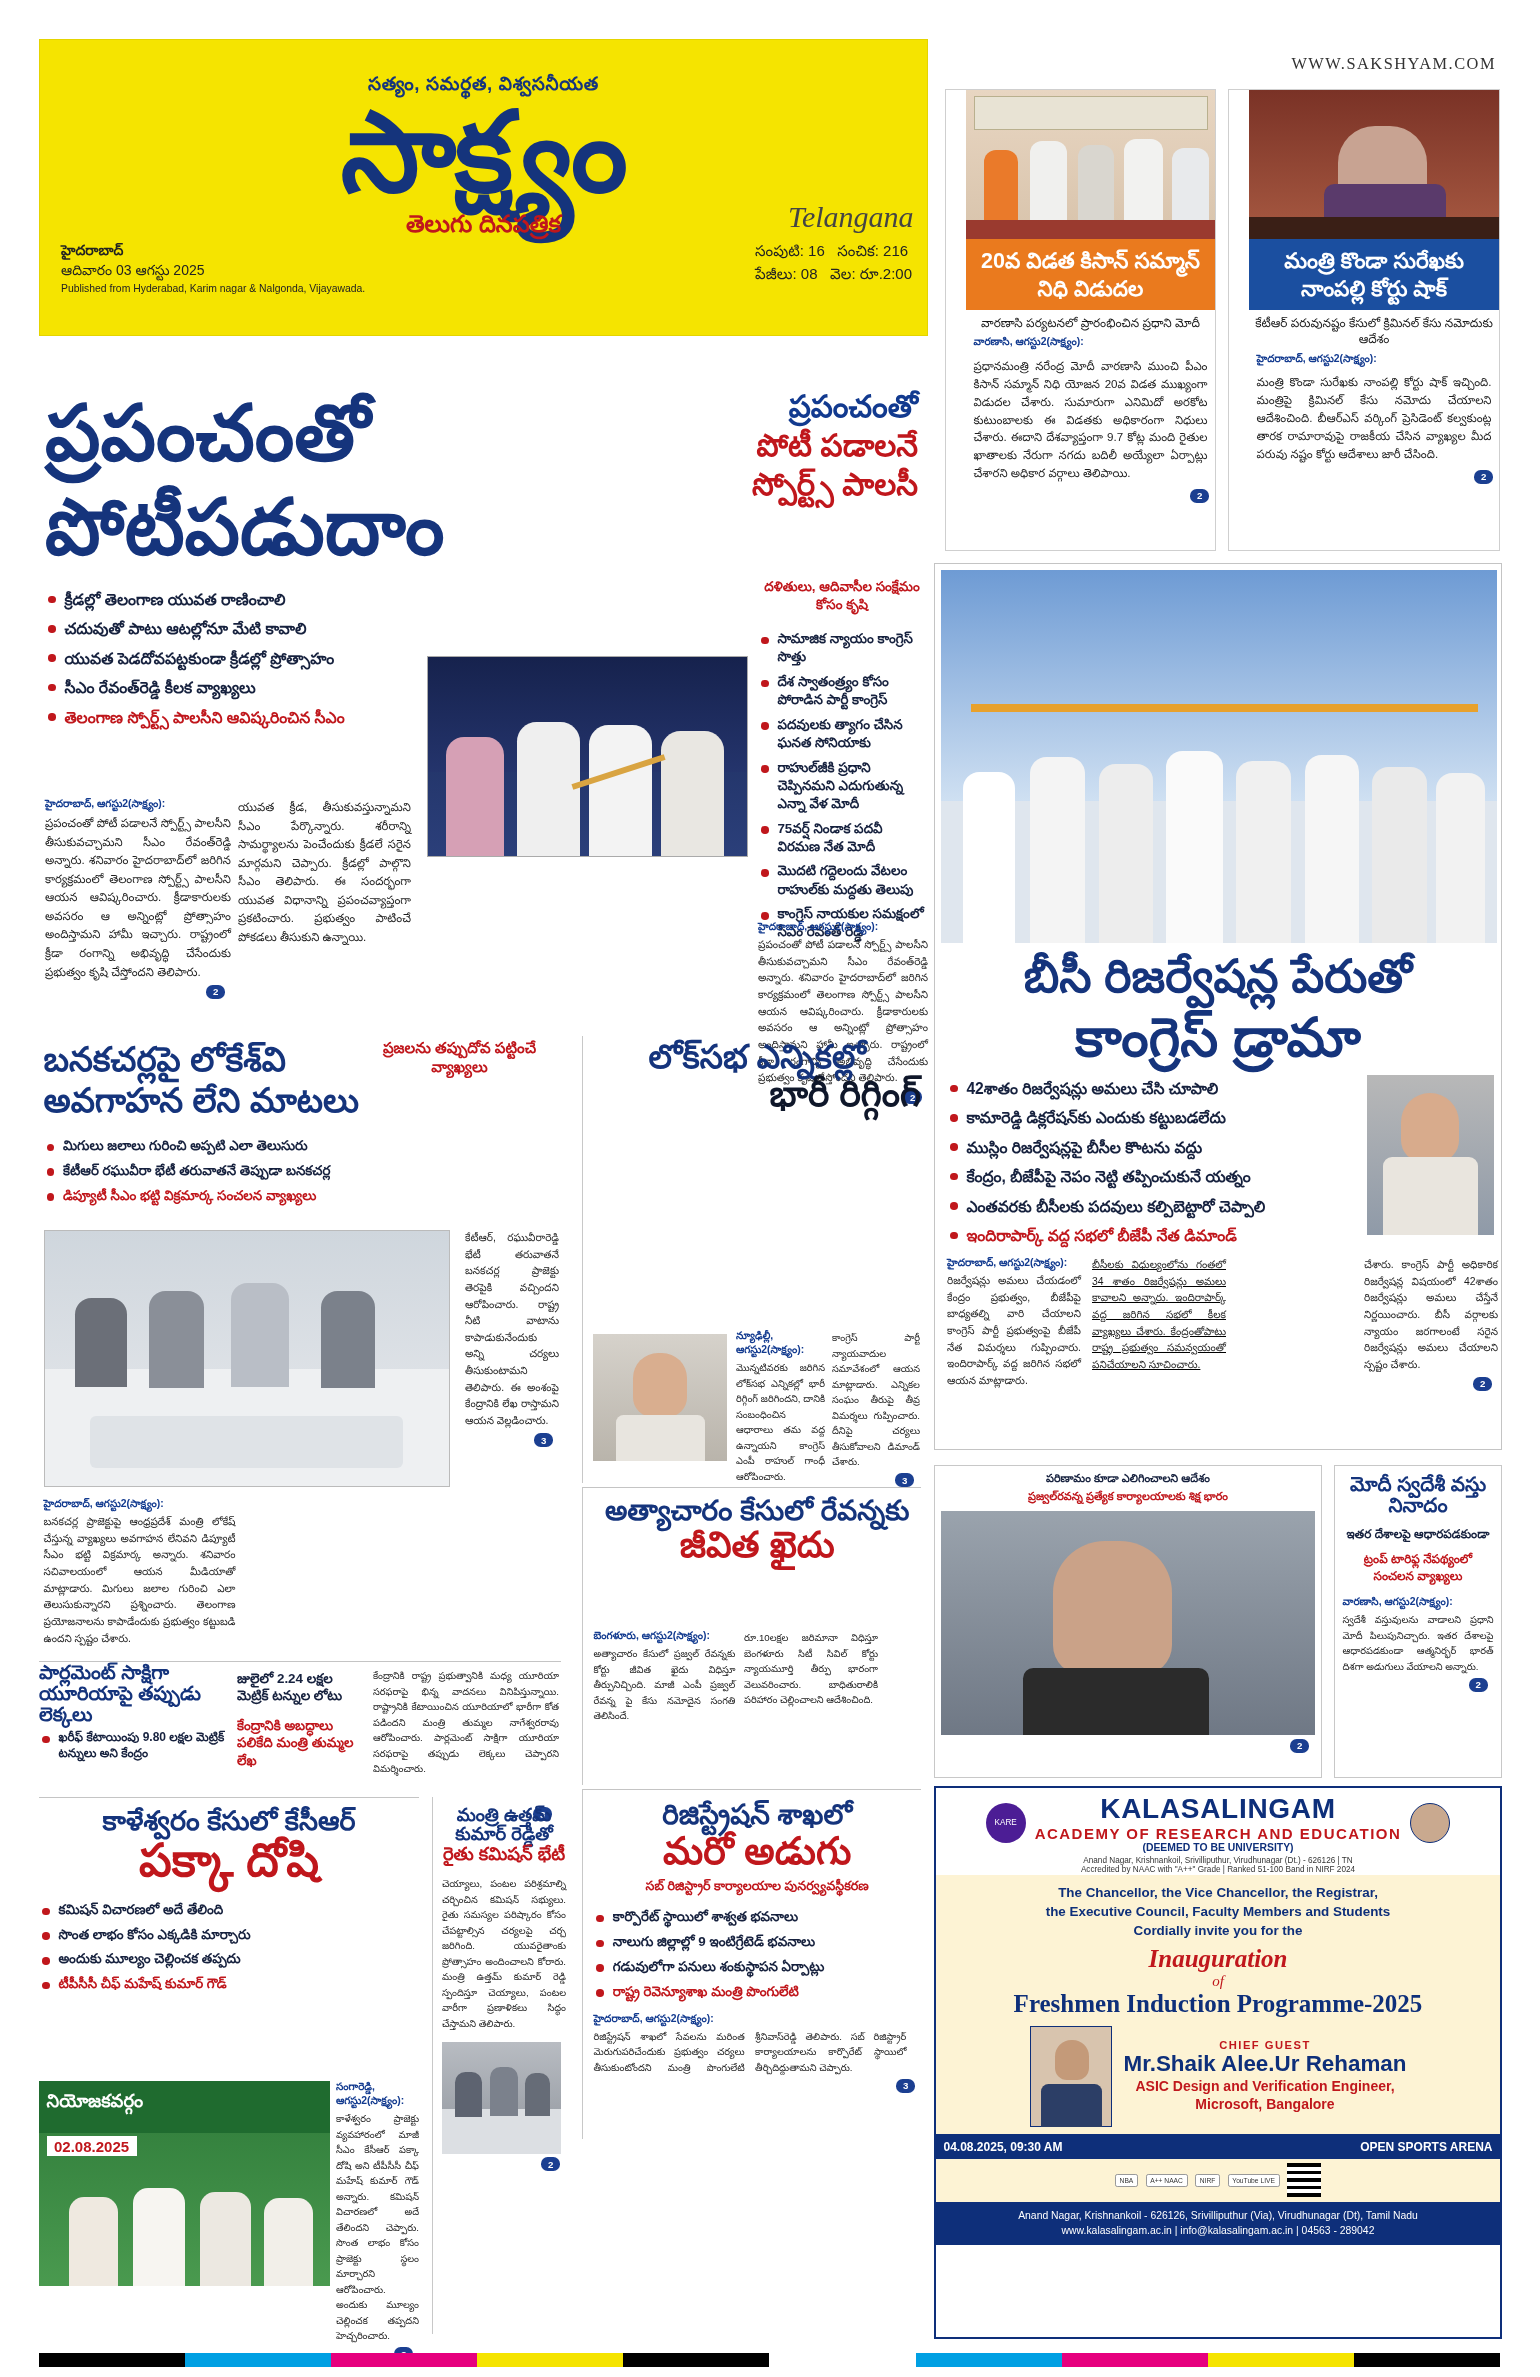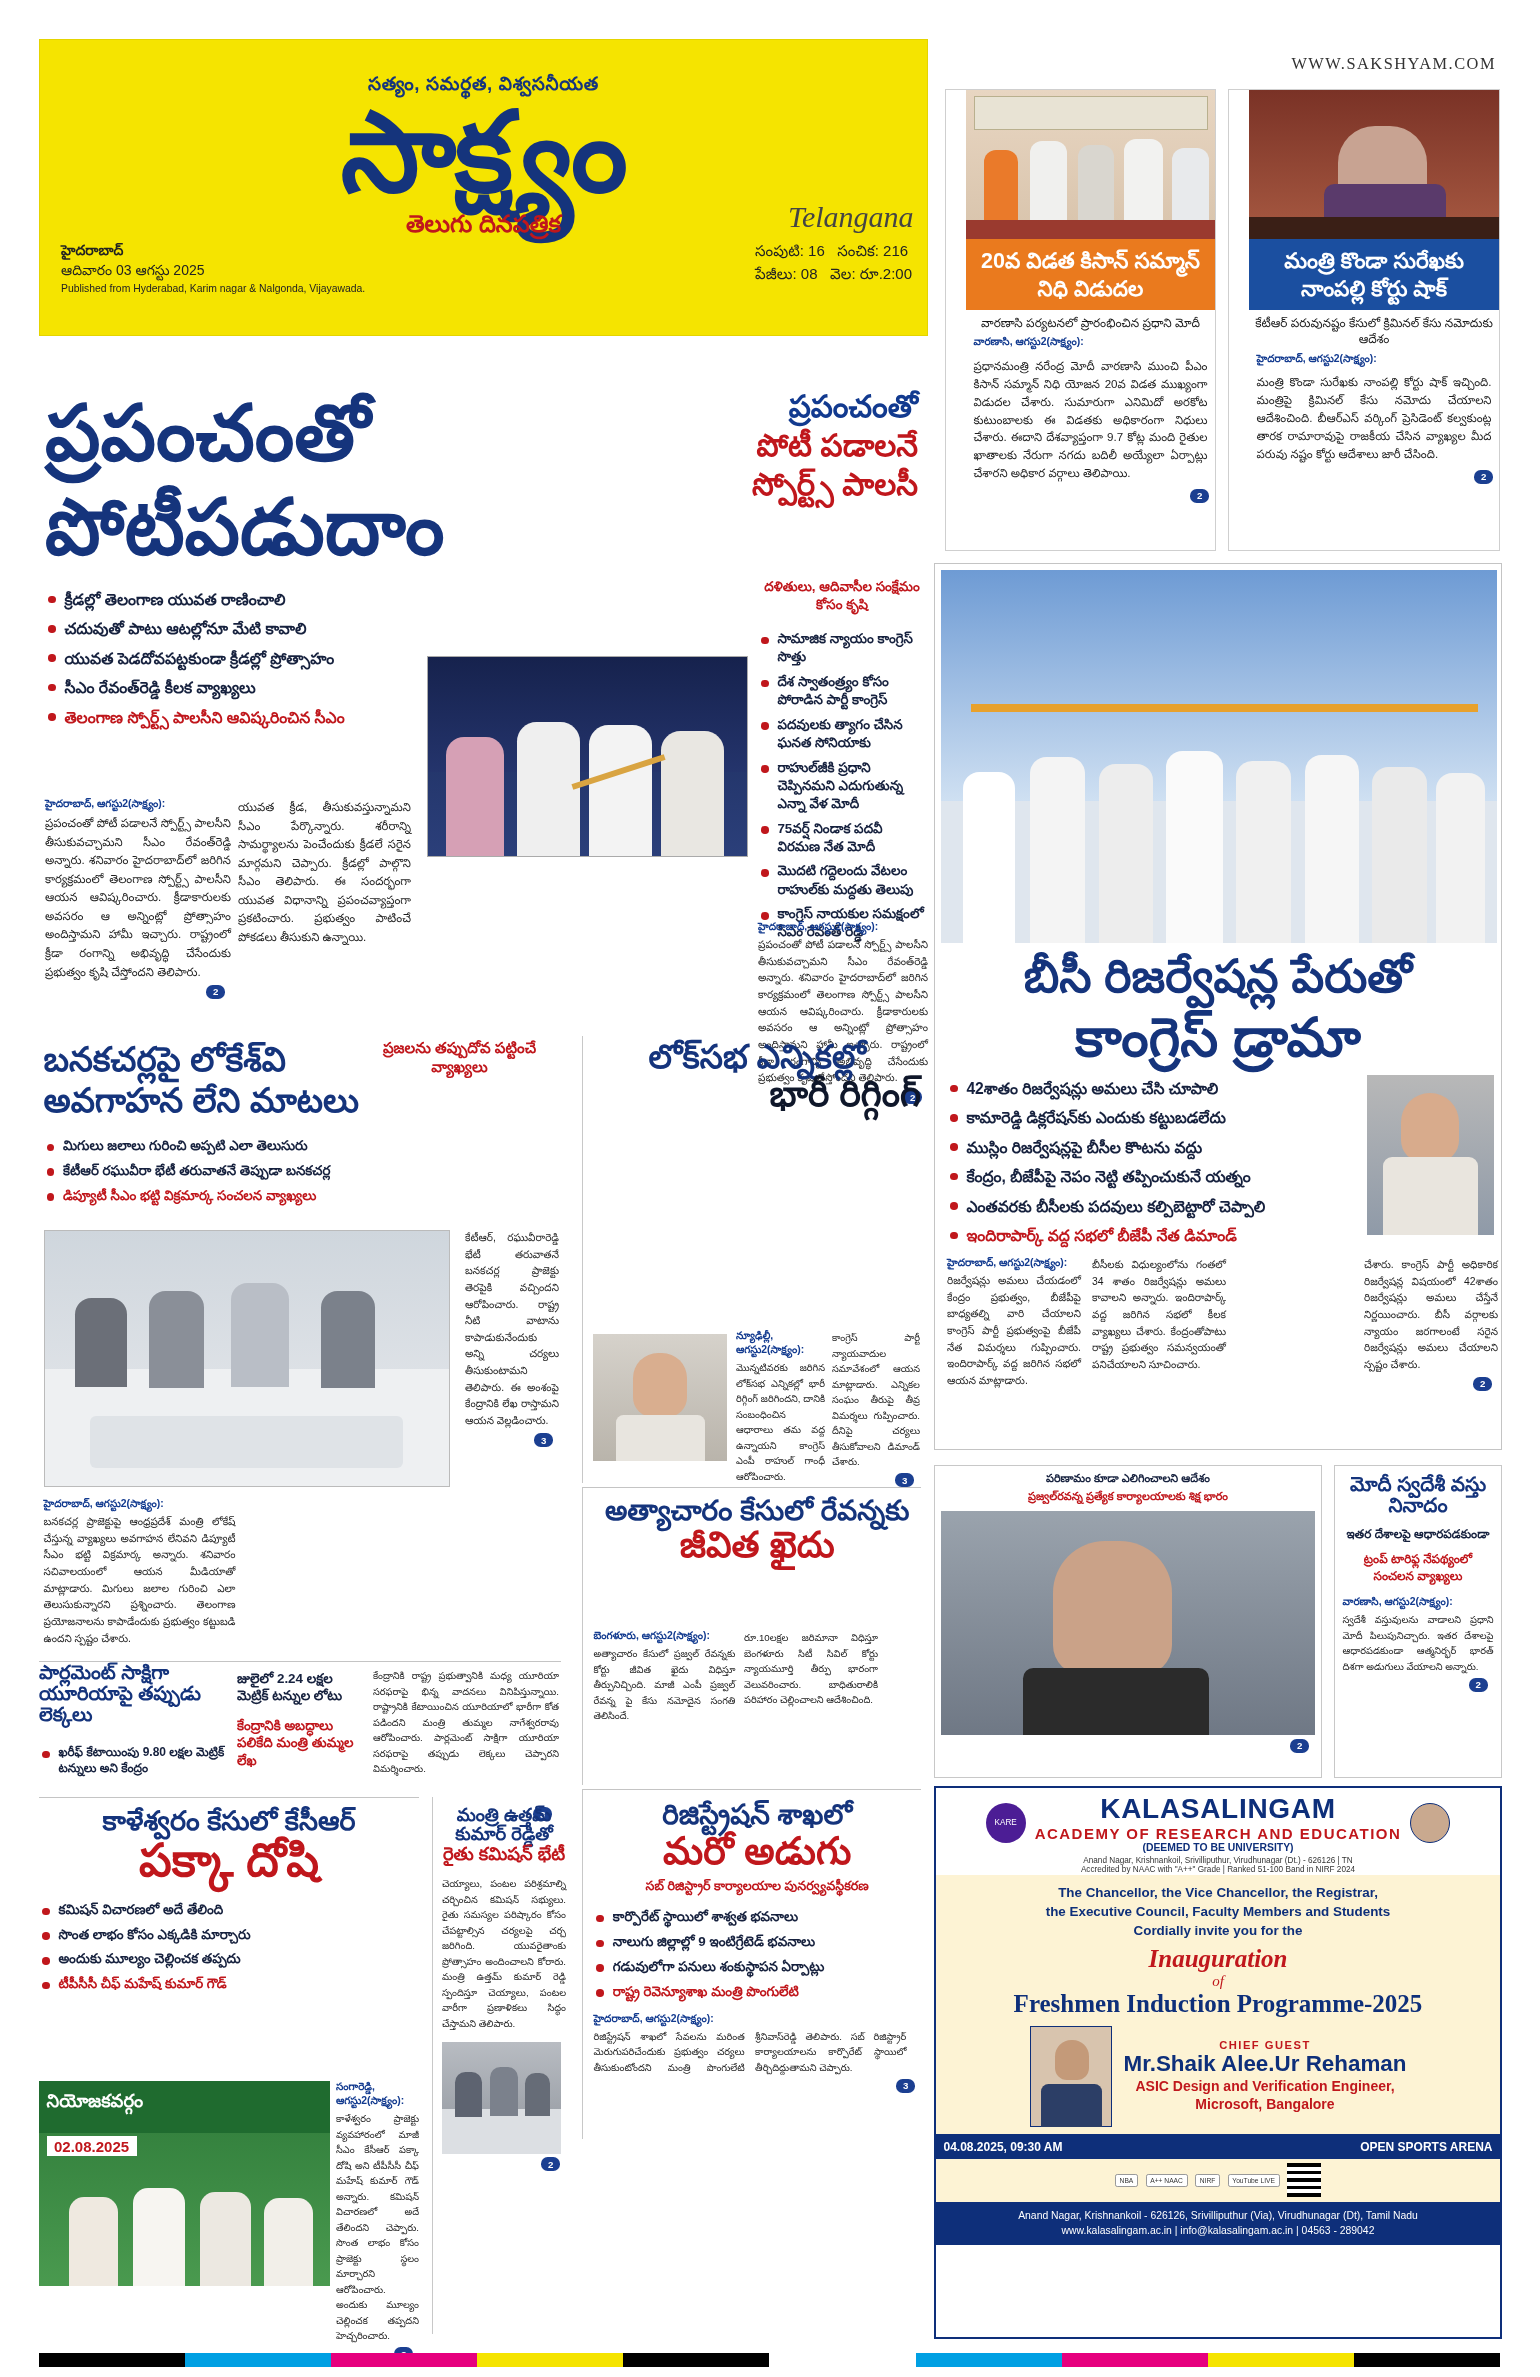"బీసీలకు విధుల్యంలోను గంతలో 34 శాతం" div { text-decoration: none -> underline }
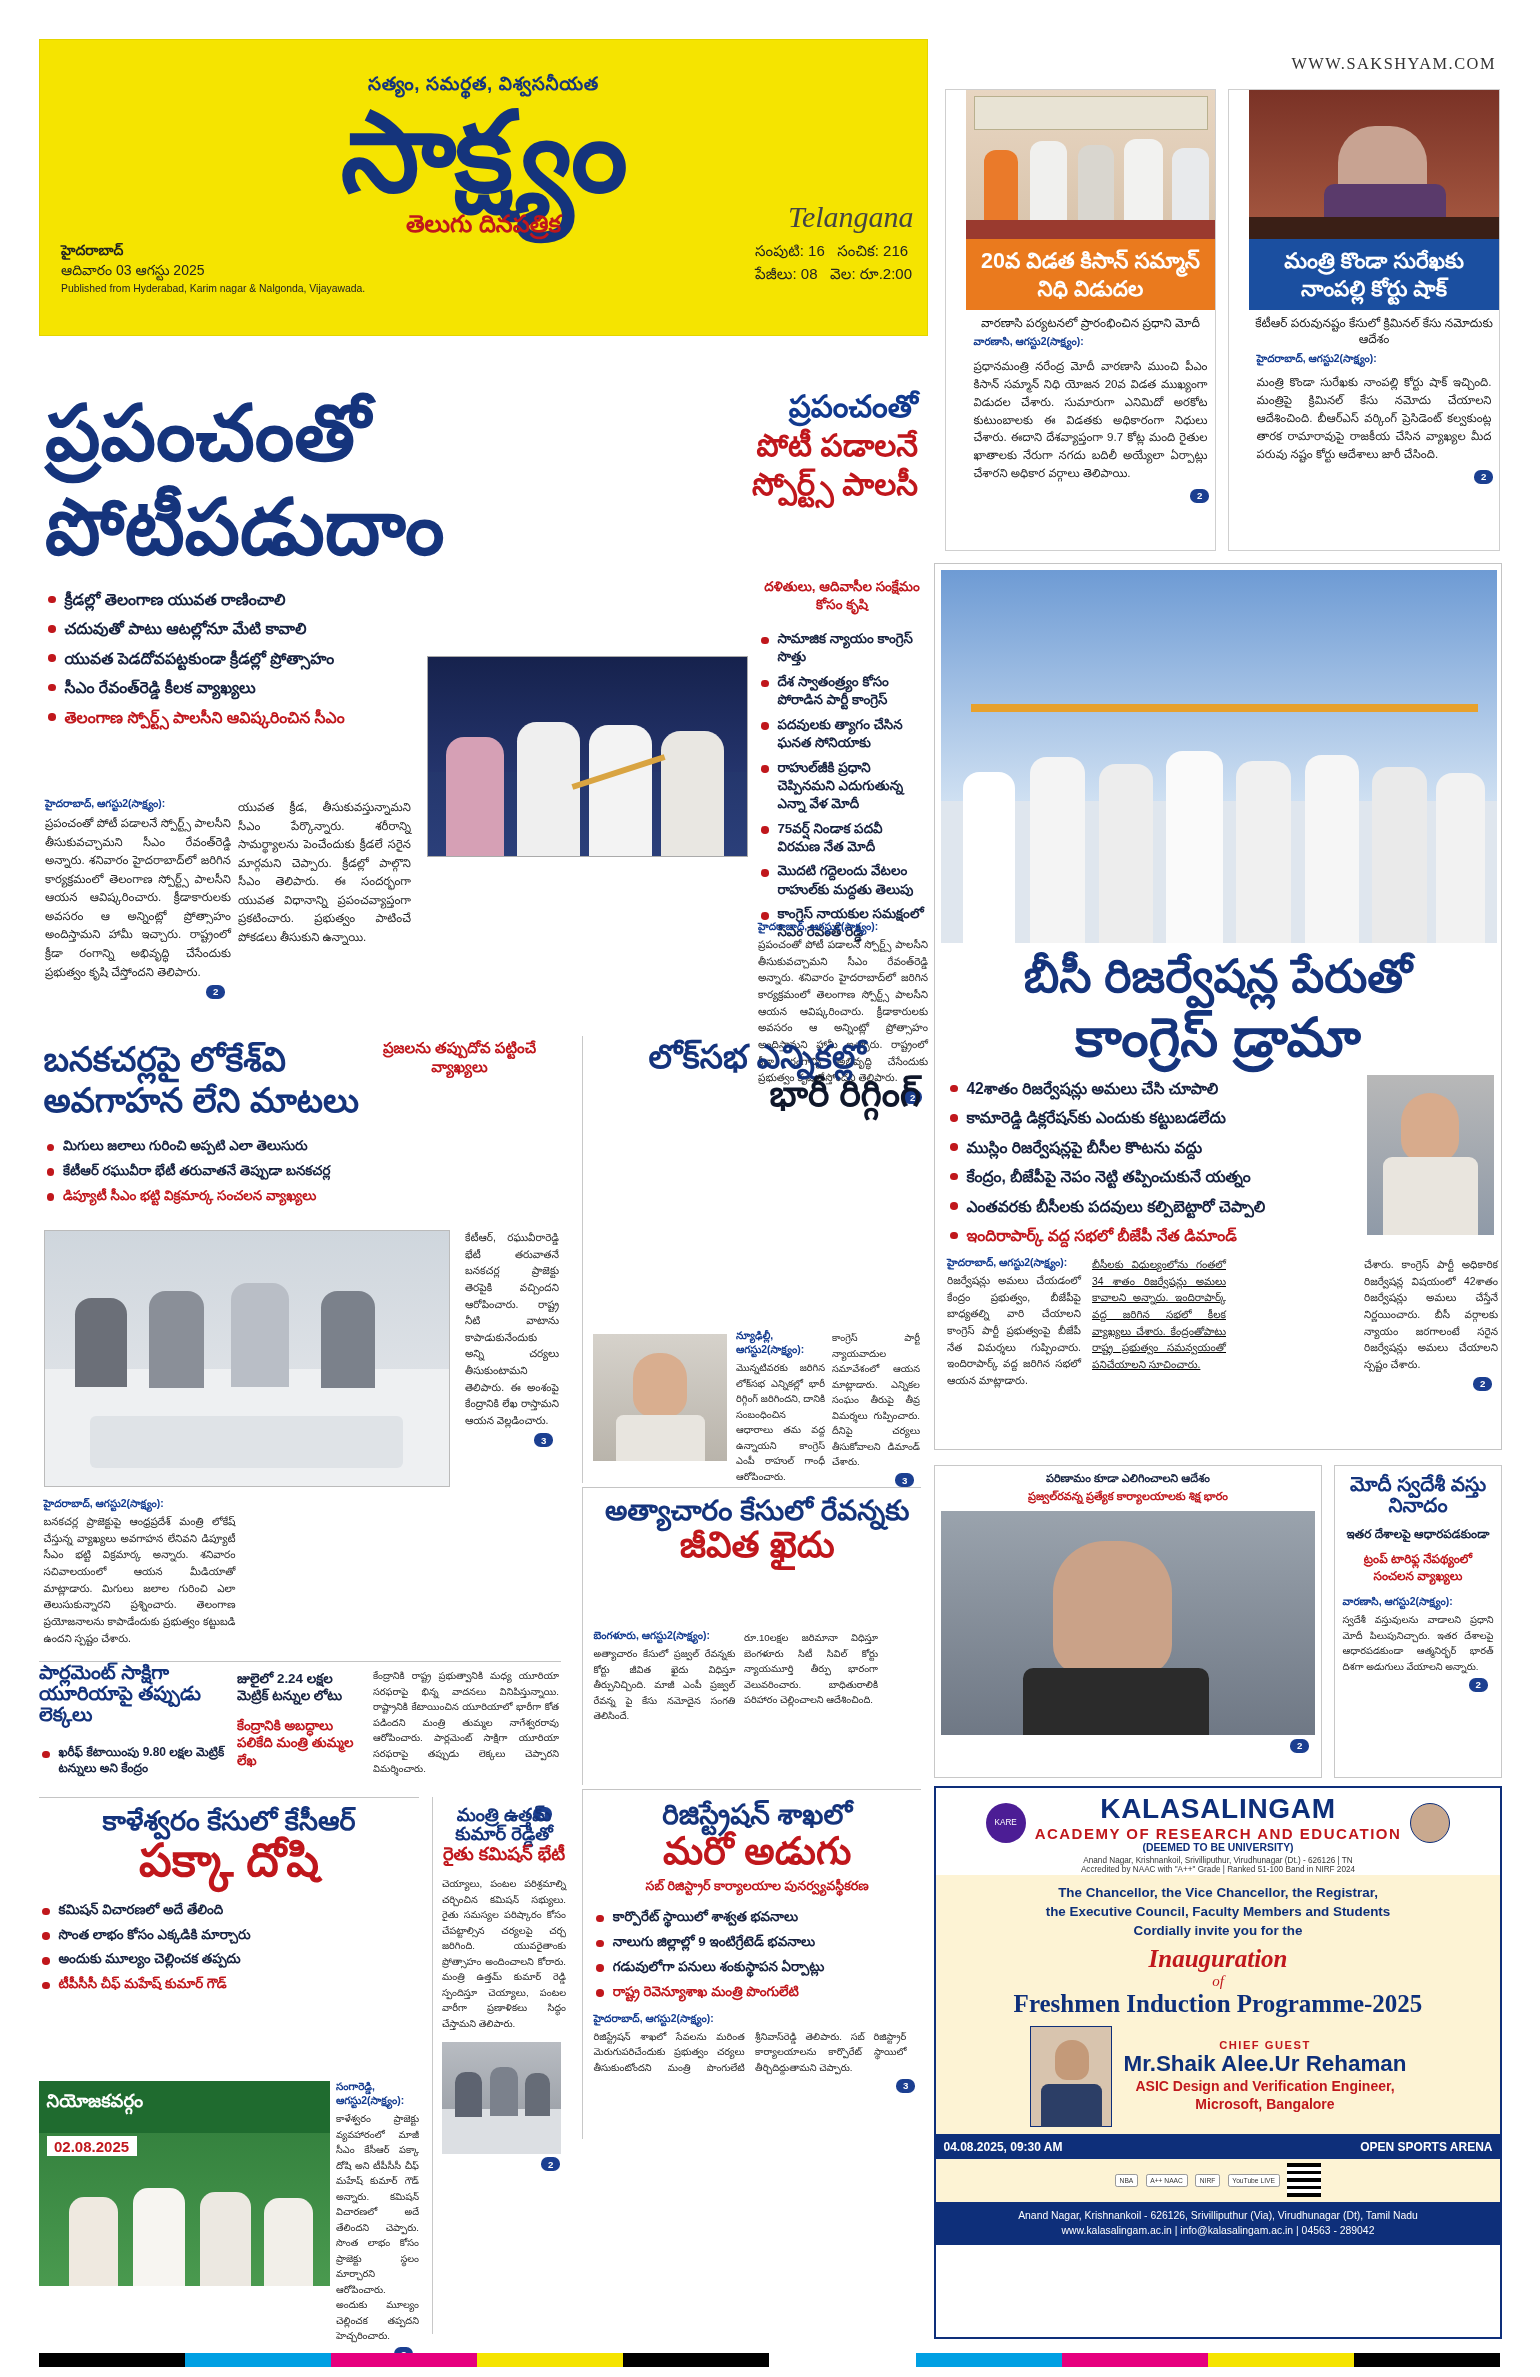"ఖరీఫ్ కేటాయింపు 9.80 లక్షల మెట్రిక్" ul.dots { margin-top: 19px -> 4px }
